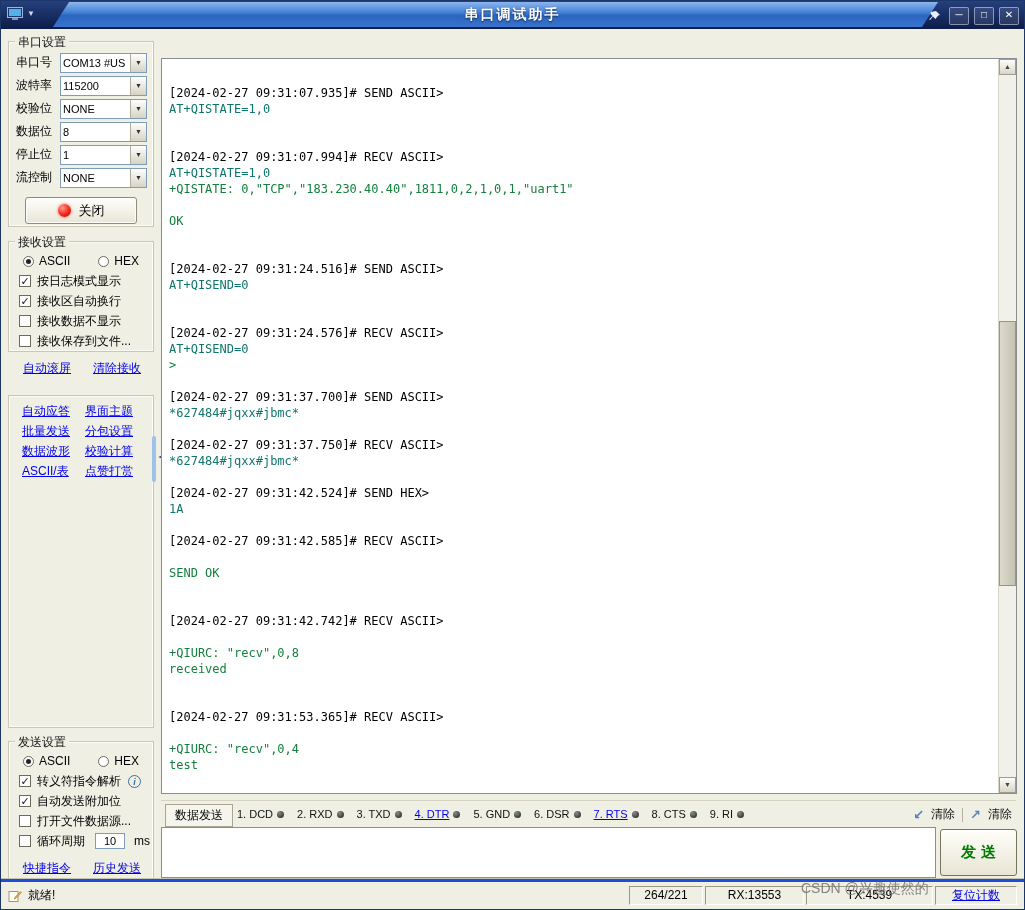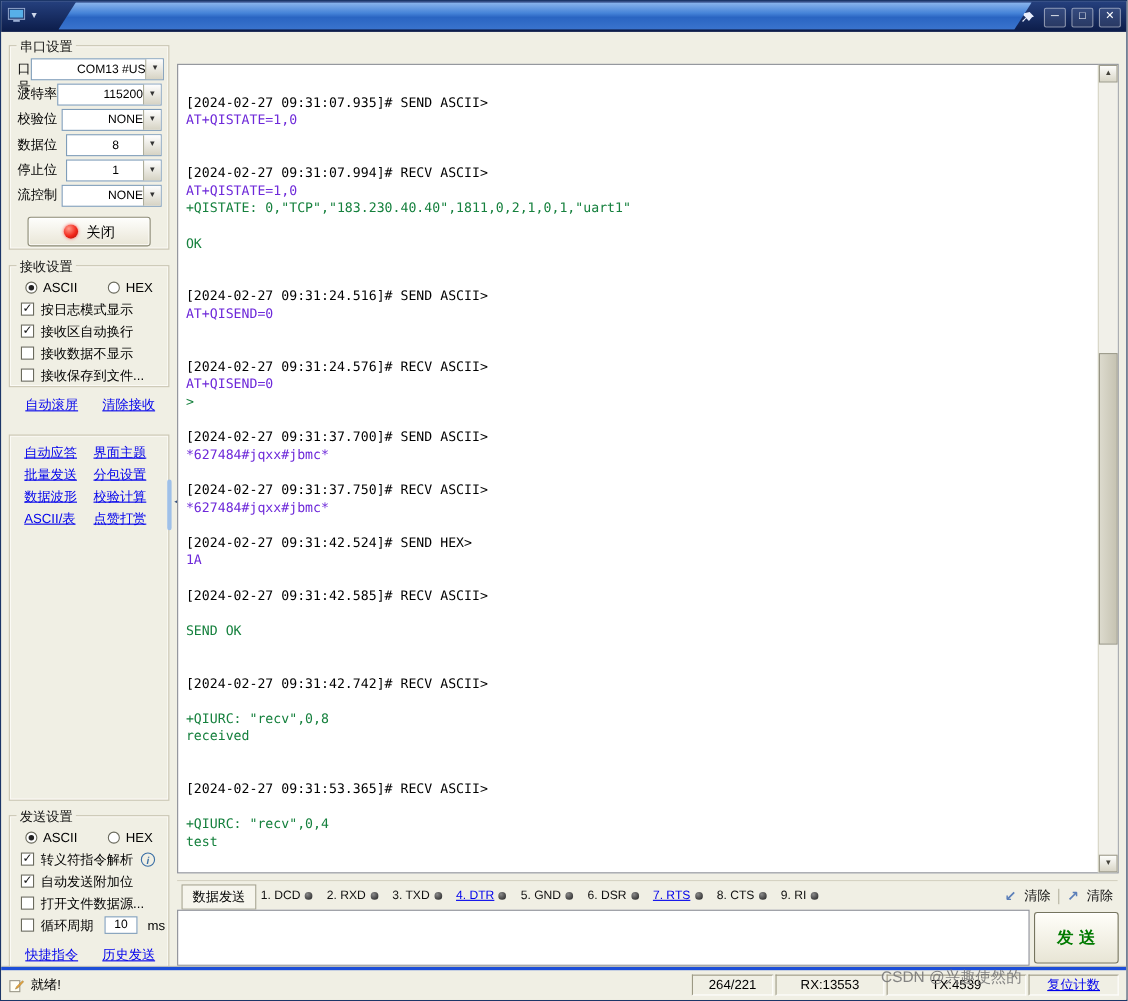"串口调试助手" div.tb-title { html: none -> <div>串口调试助手</div> }
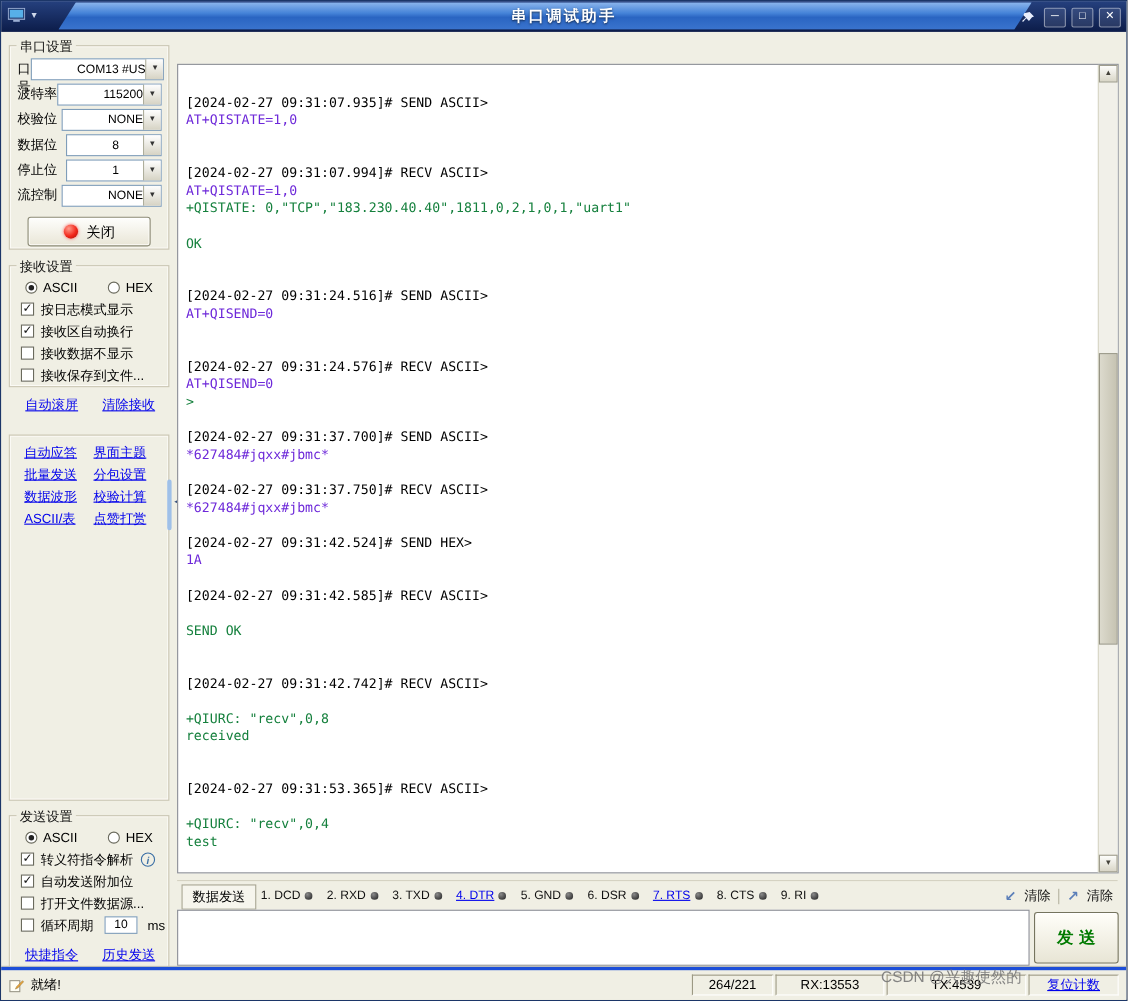"COM13 #US" .cval { margin-left: 39px -> none }
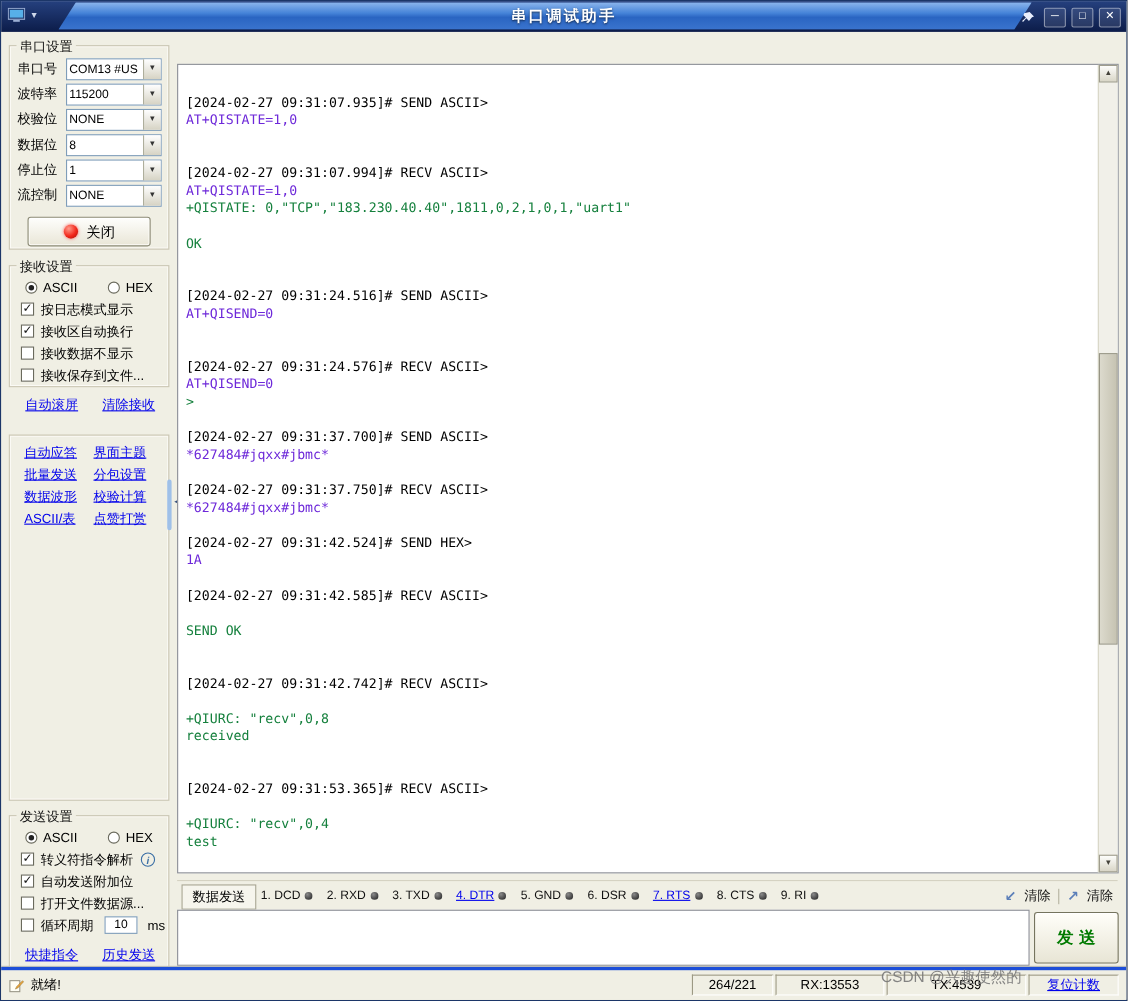"AT+QISTATE=1,0" .ln.b { color: #6d28d9 -> #0f766e }
